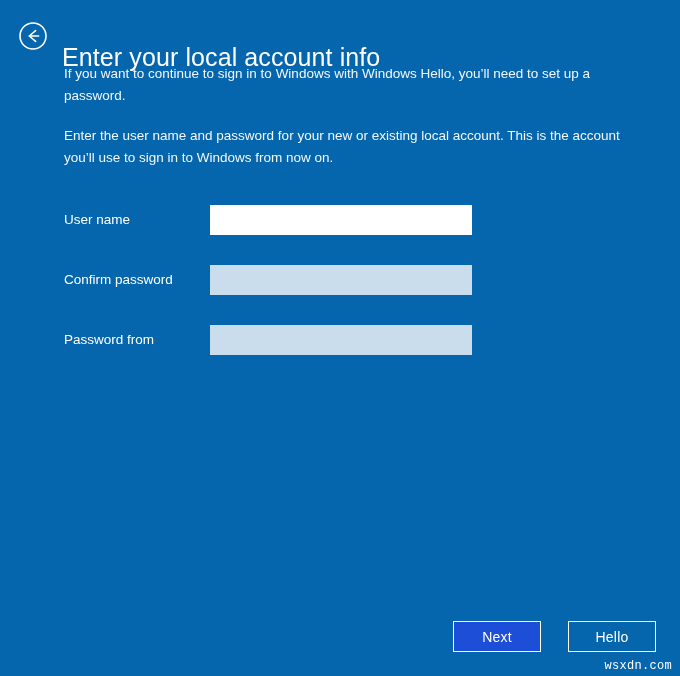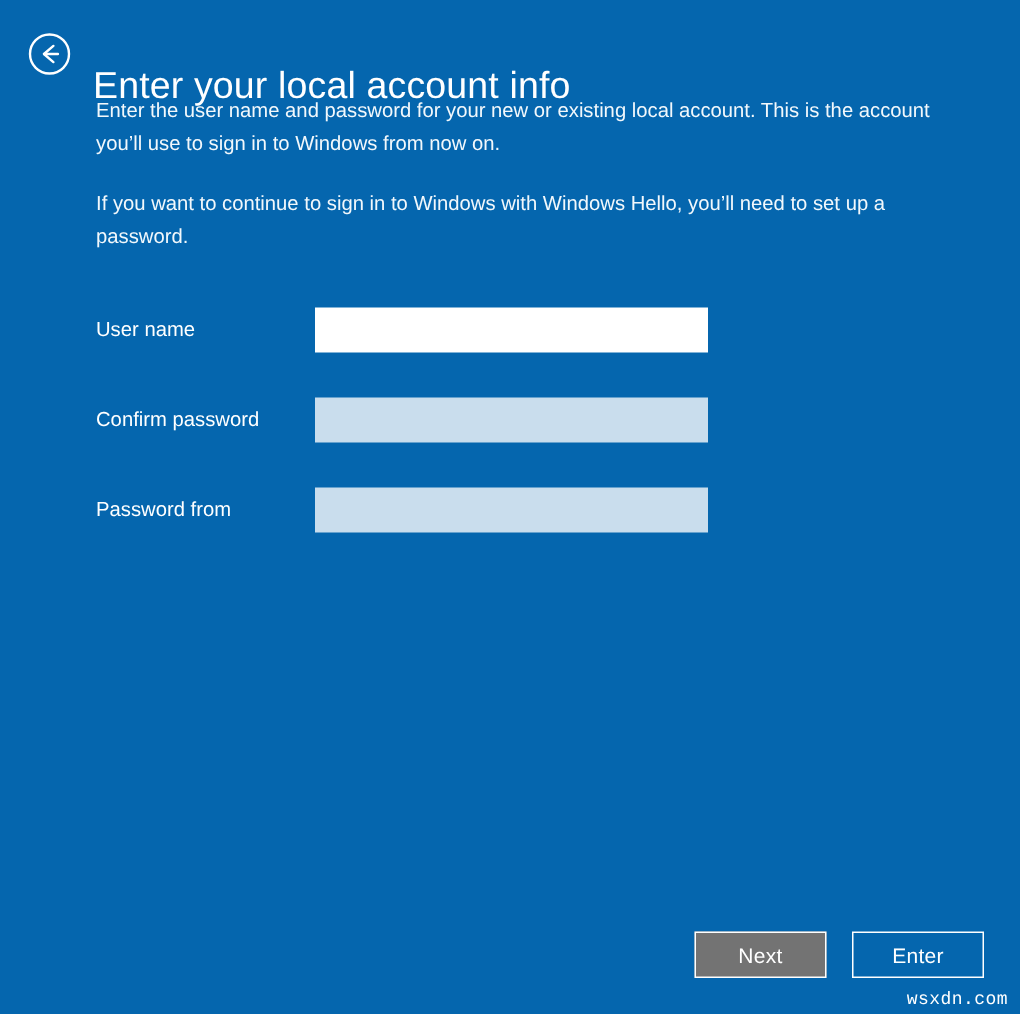"Enter the user name and" p.paragraph { order: before "If you want to continue" -> after "If you want to continue" }
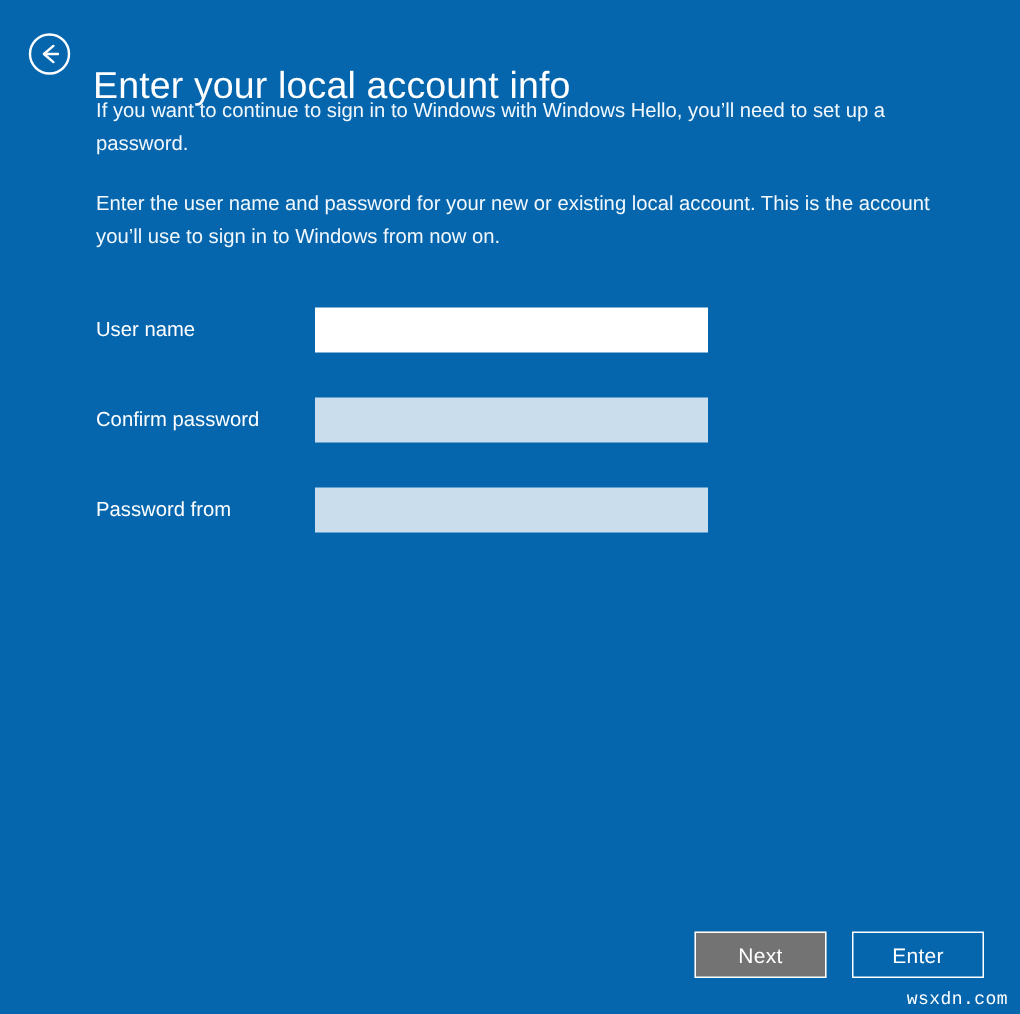"Next" .btn-next { background: #737373 -> #1d4ed8; left: 463px -> 453px }
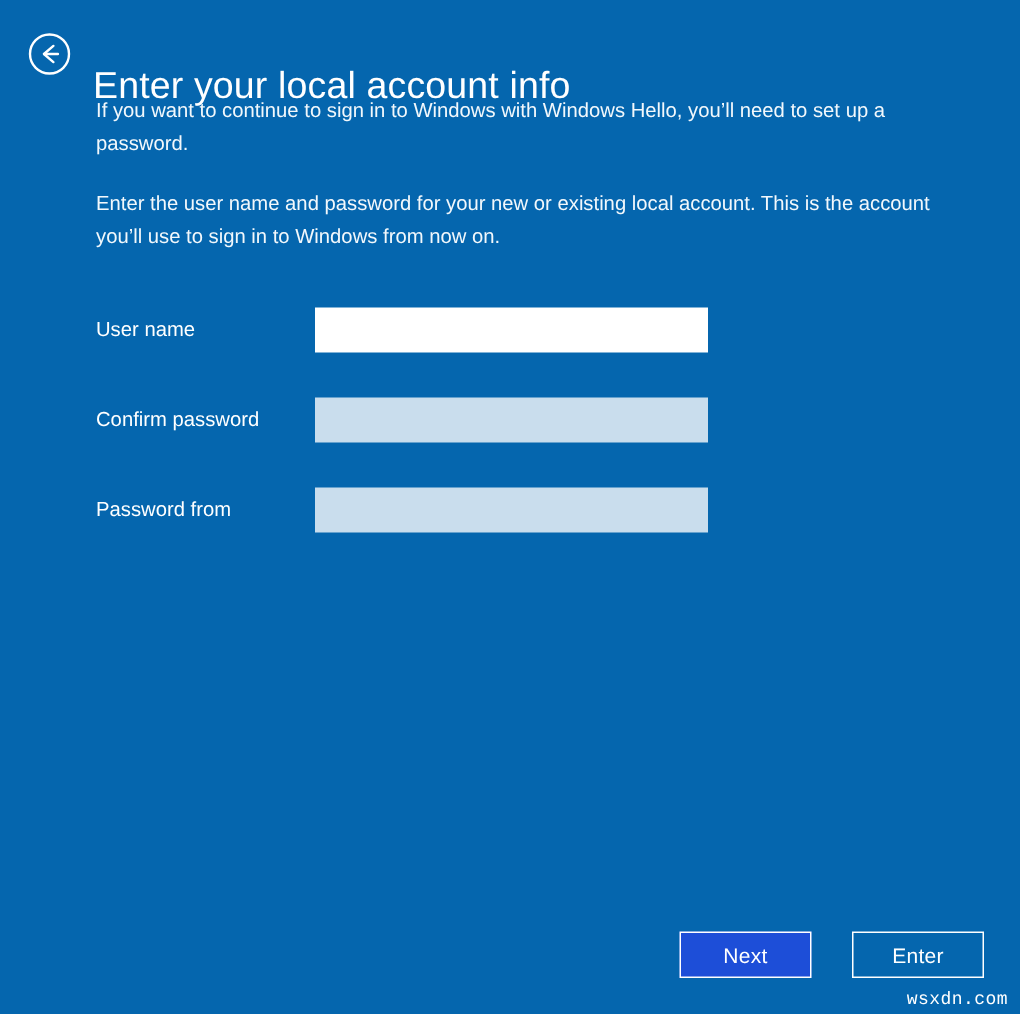"Enter" button.btn { text: Enter -> Hello }
